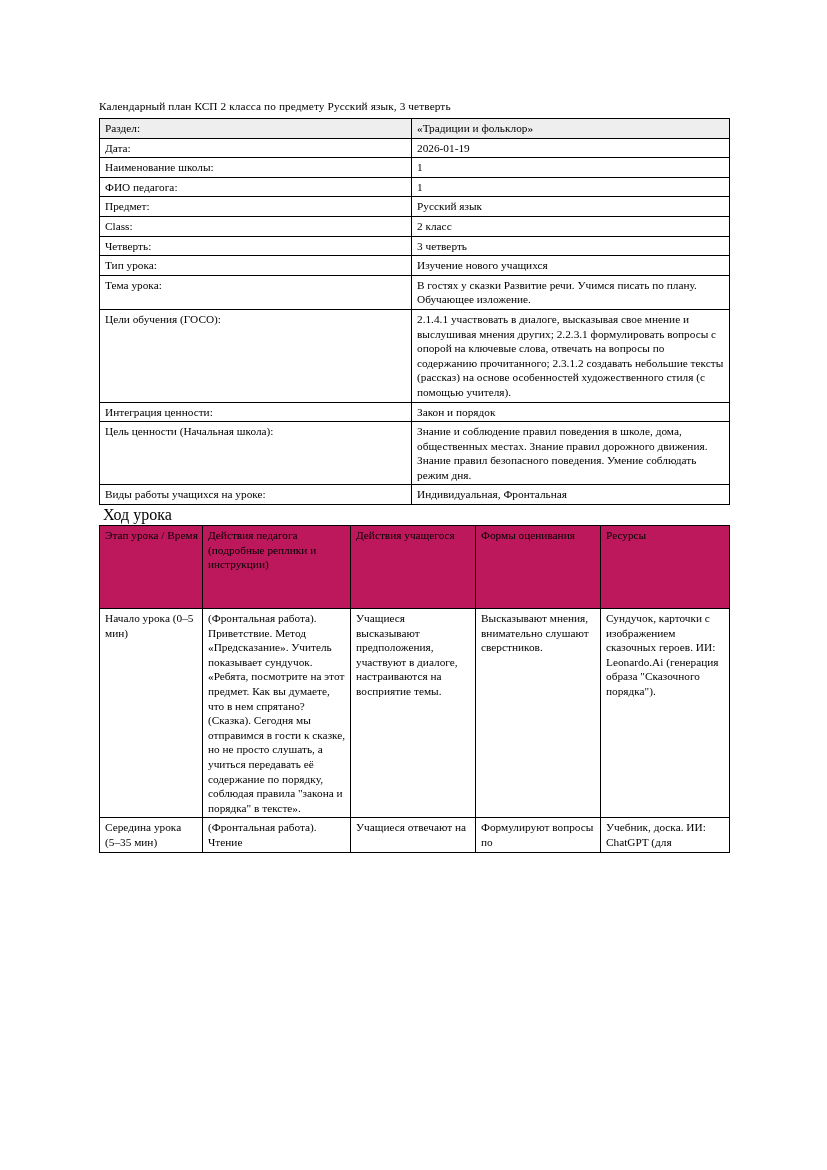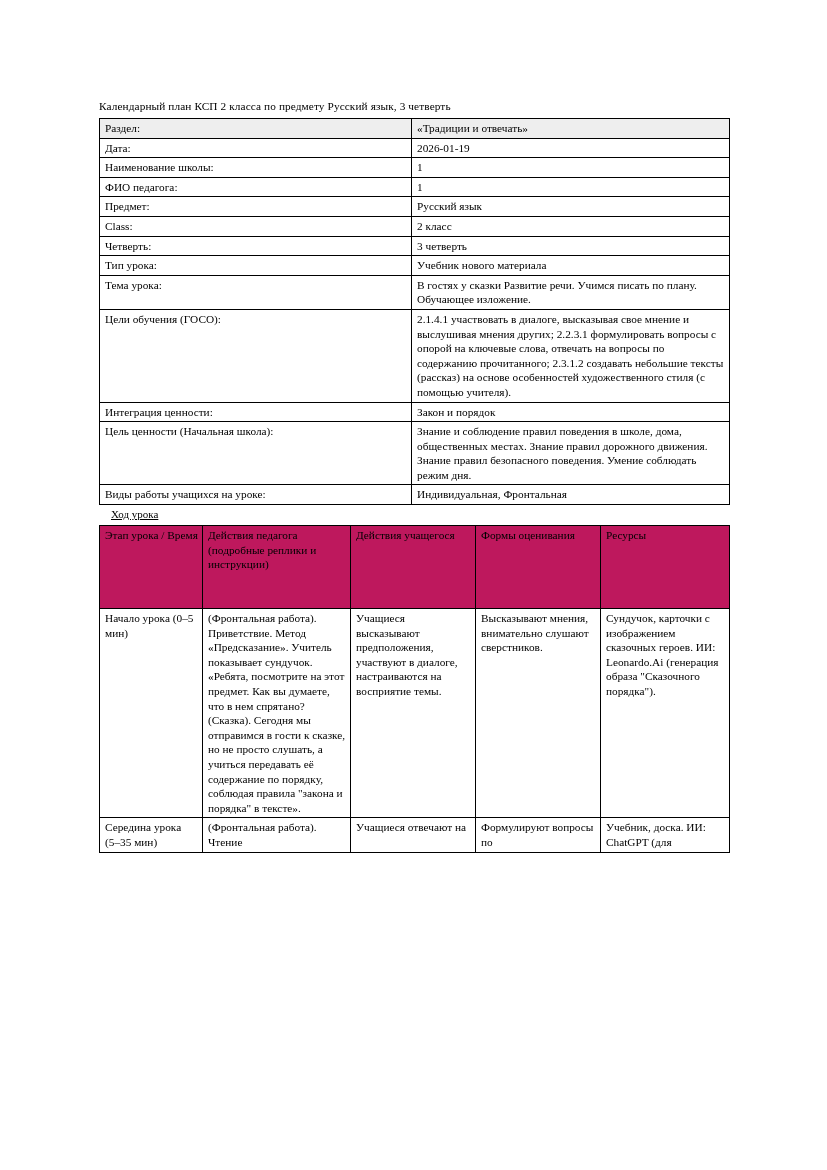"«Традиции и отвечать»" td { text: отвечать -> фольклор }
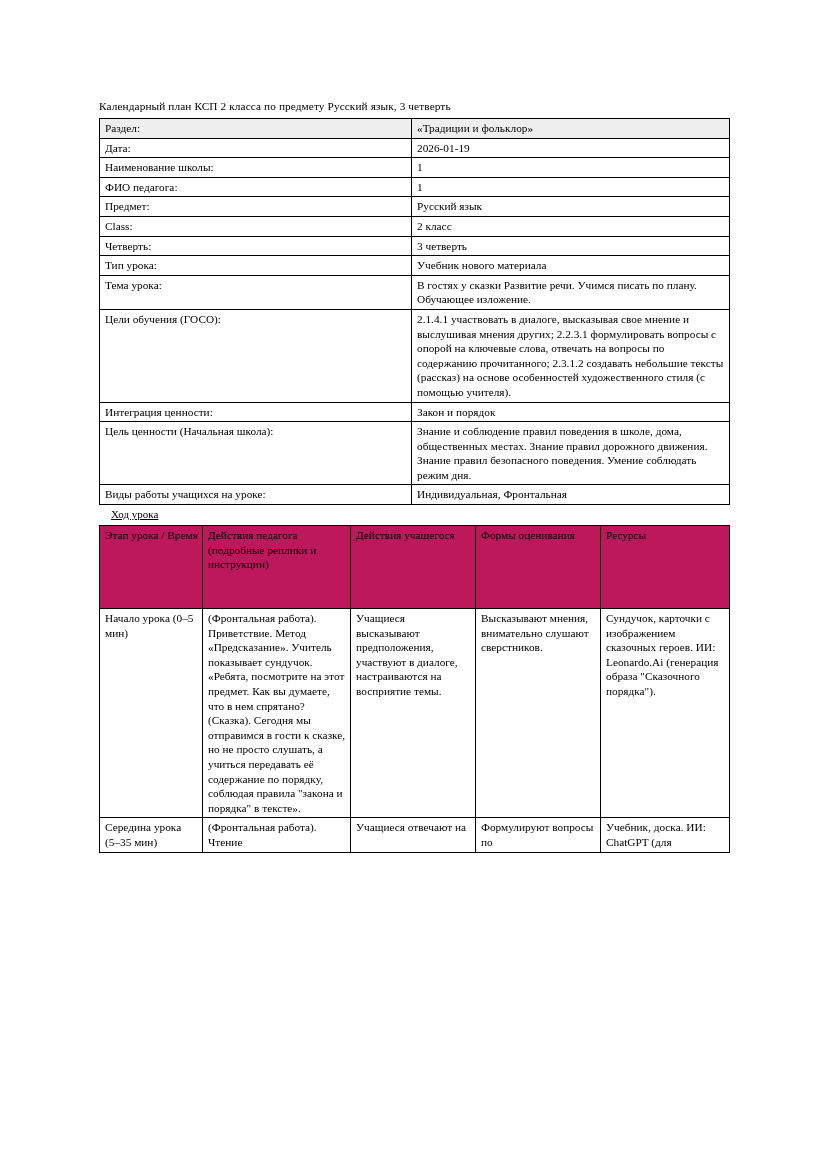"Учебник нового материала" td { text: Учебник нового материала -> Изучение нового учащихся }
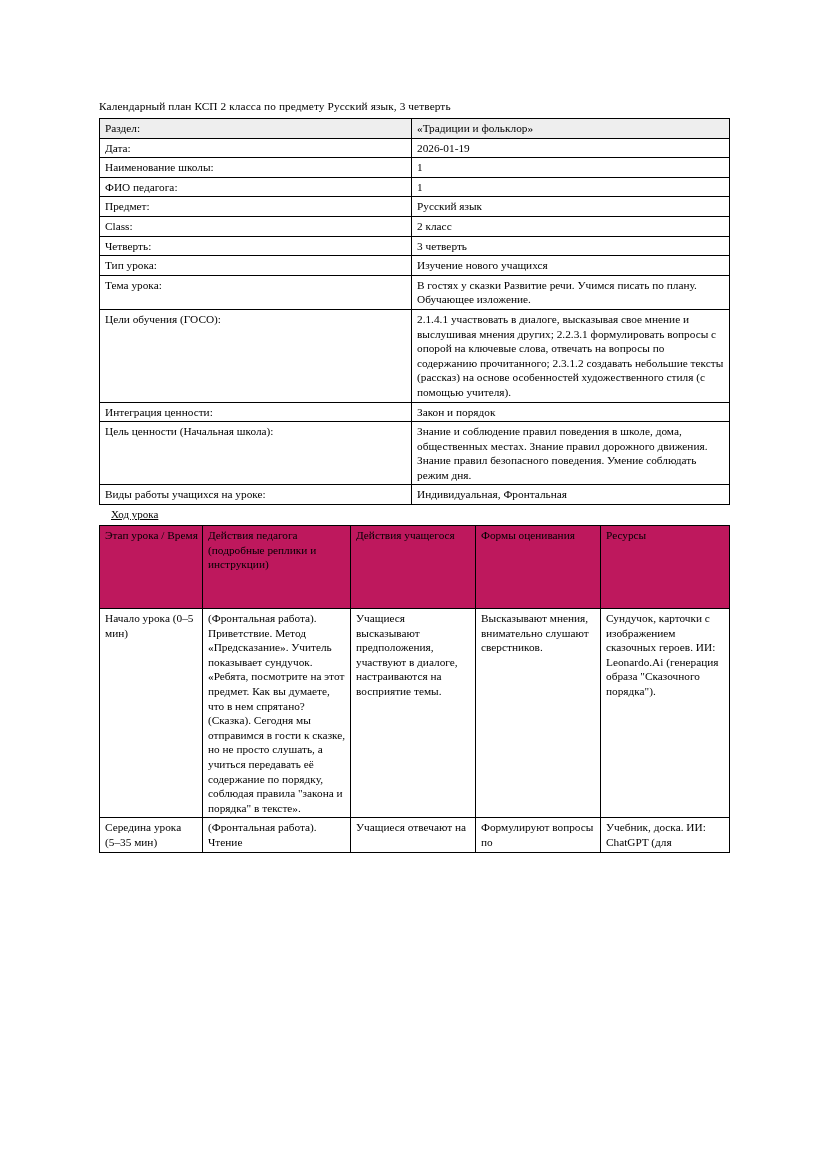"Ход урока" .section-label { font-size: 11px -> 16px; margin: 2px 0 3px 12px -> 2px 0 3px 4px; text-decoration: underline -> none }
